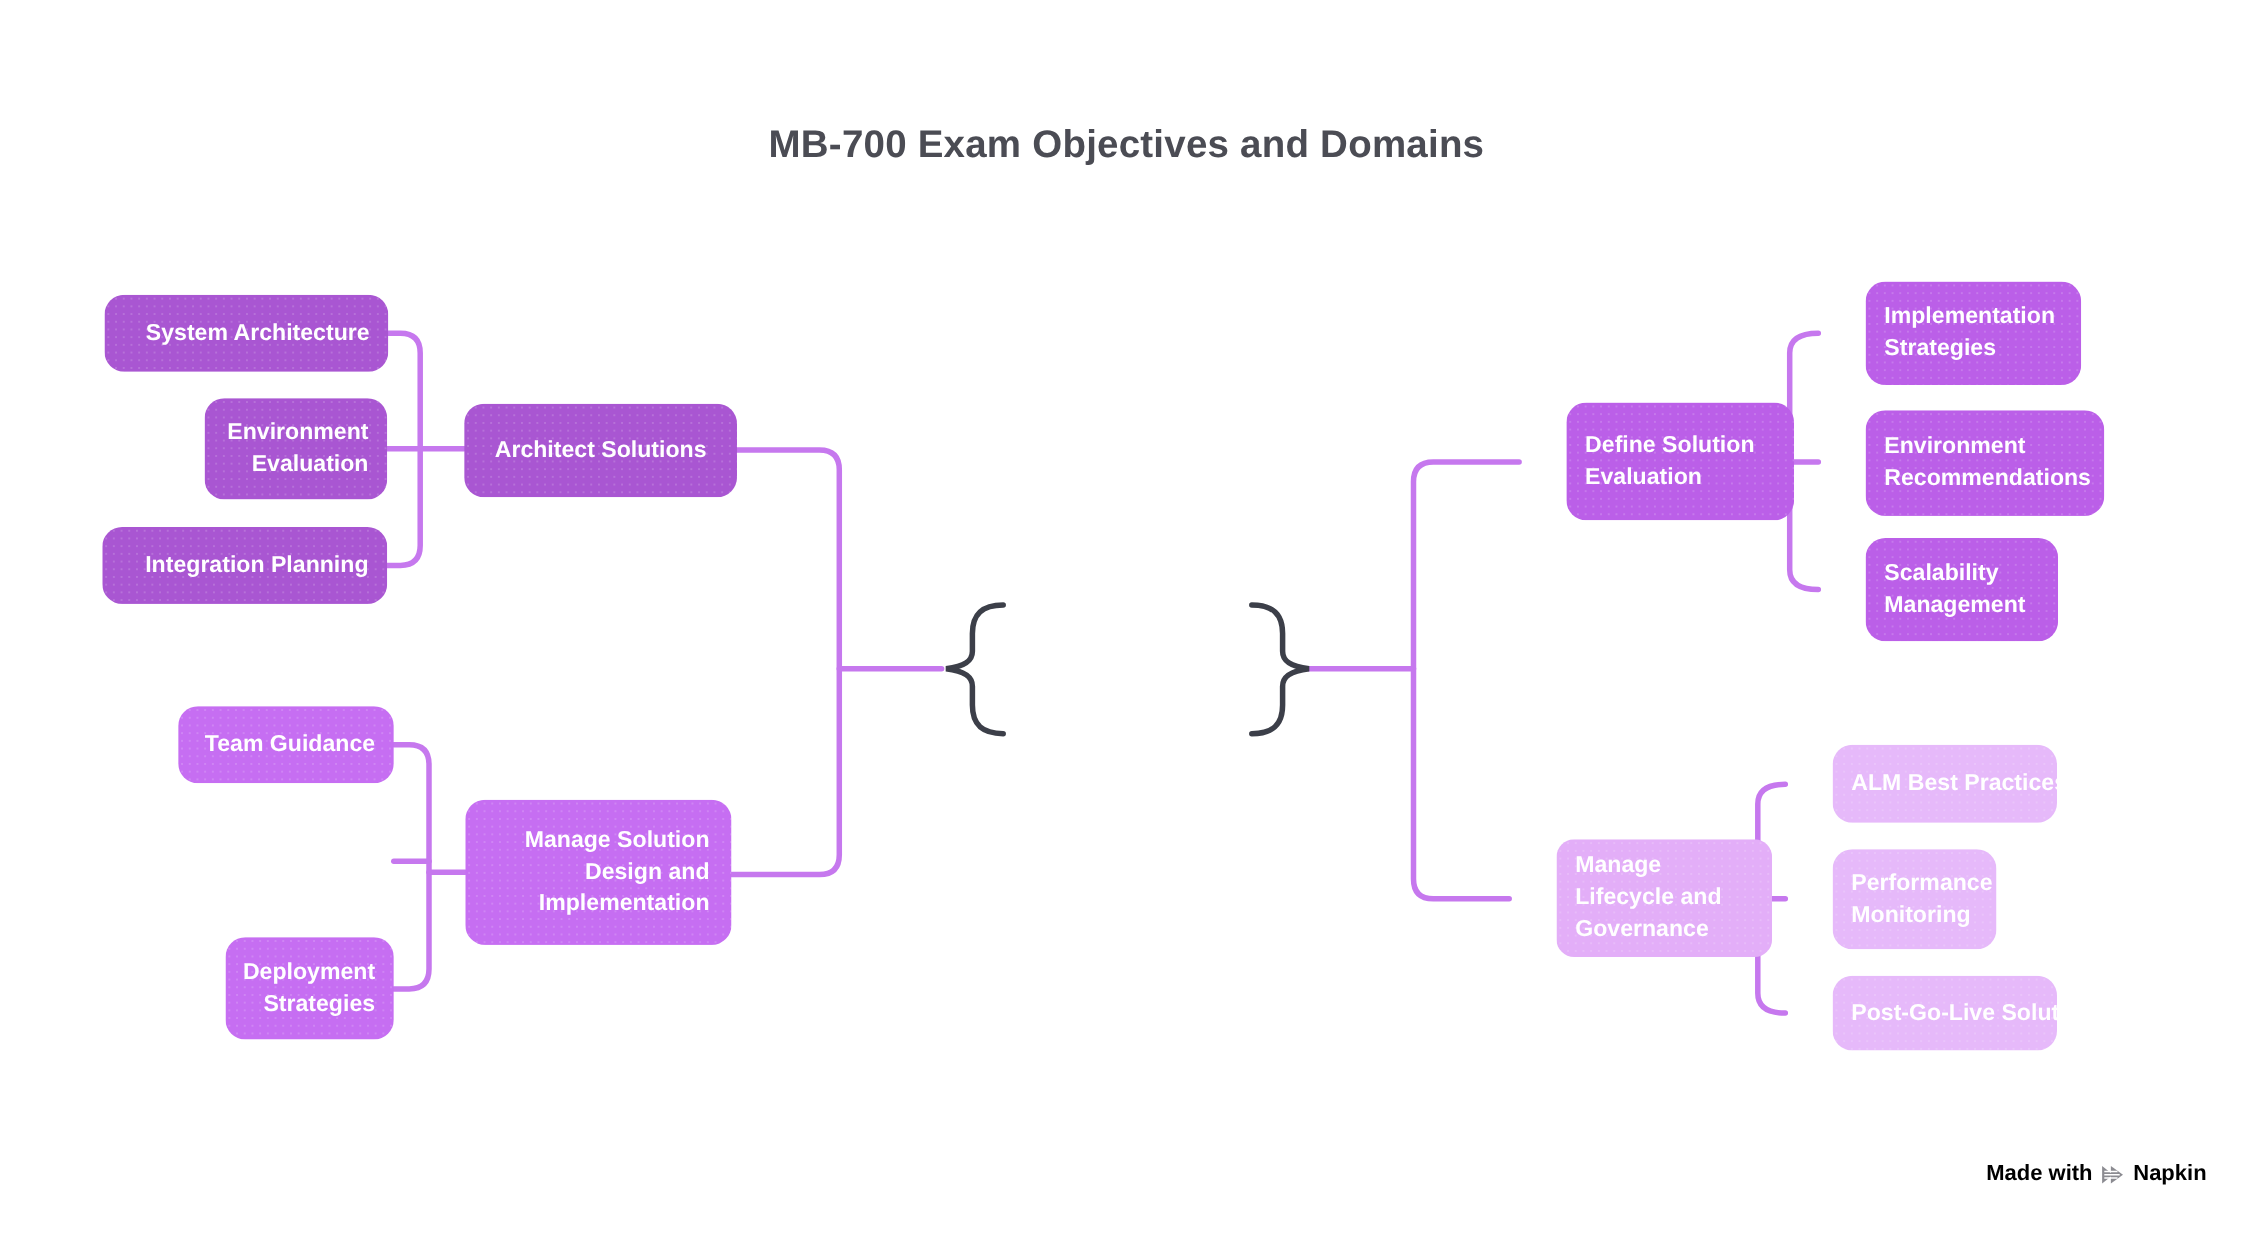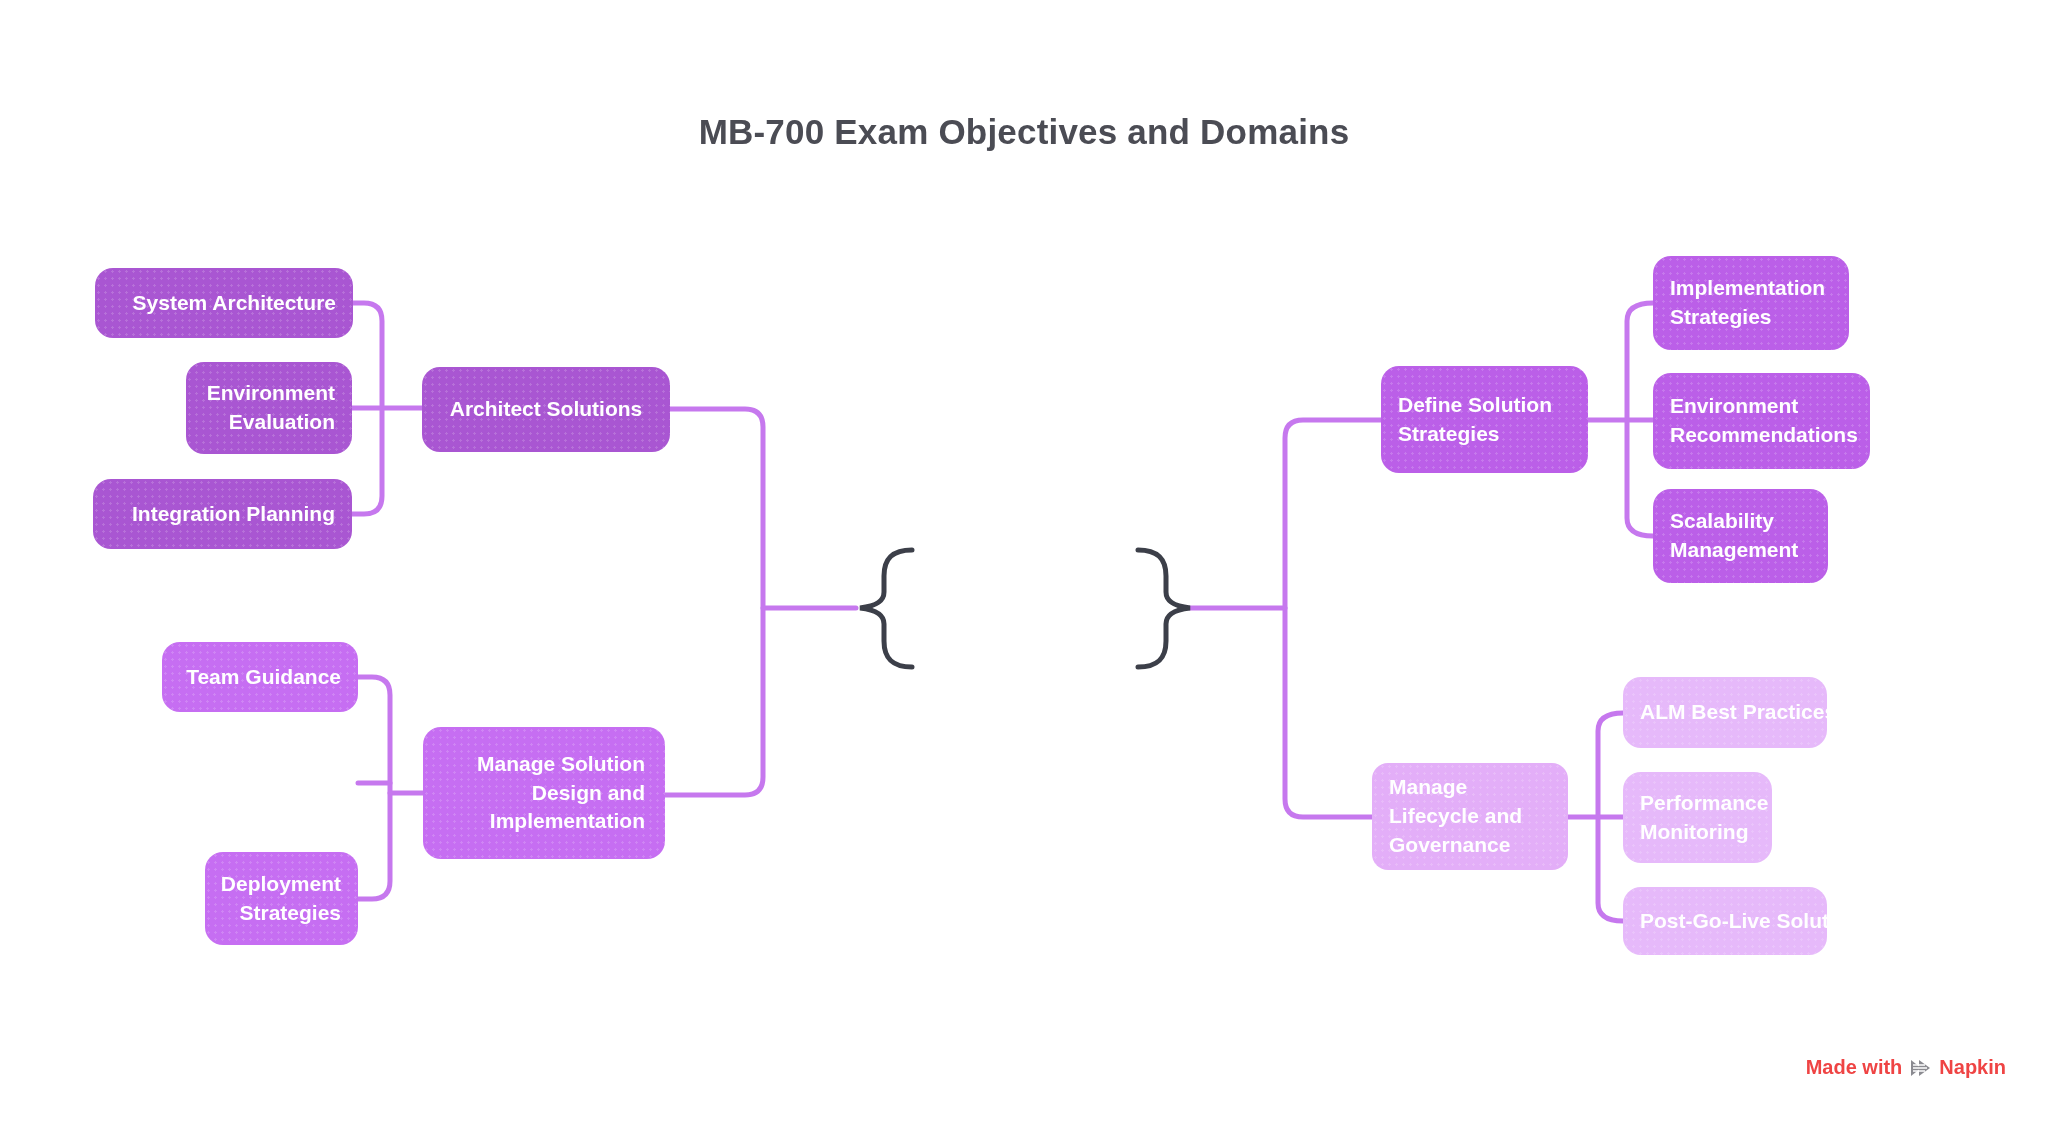"Implementation Strategies" .la { margin-left: none -> 43px }
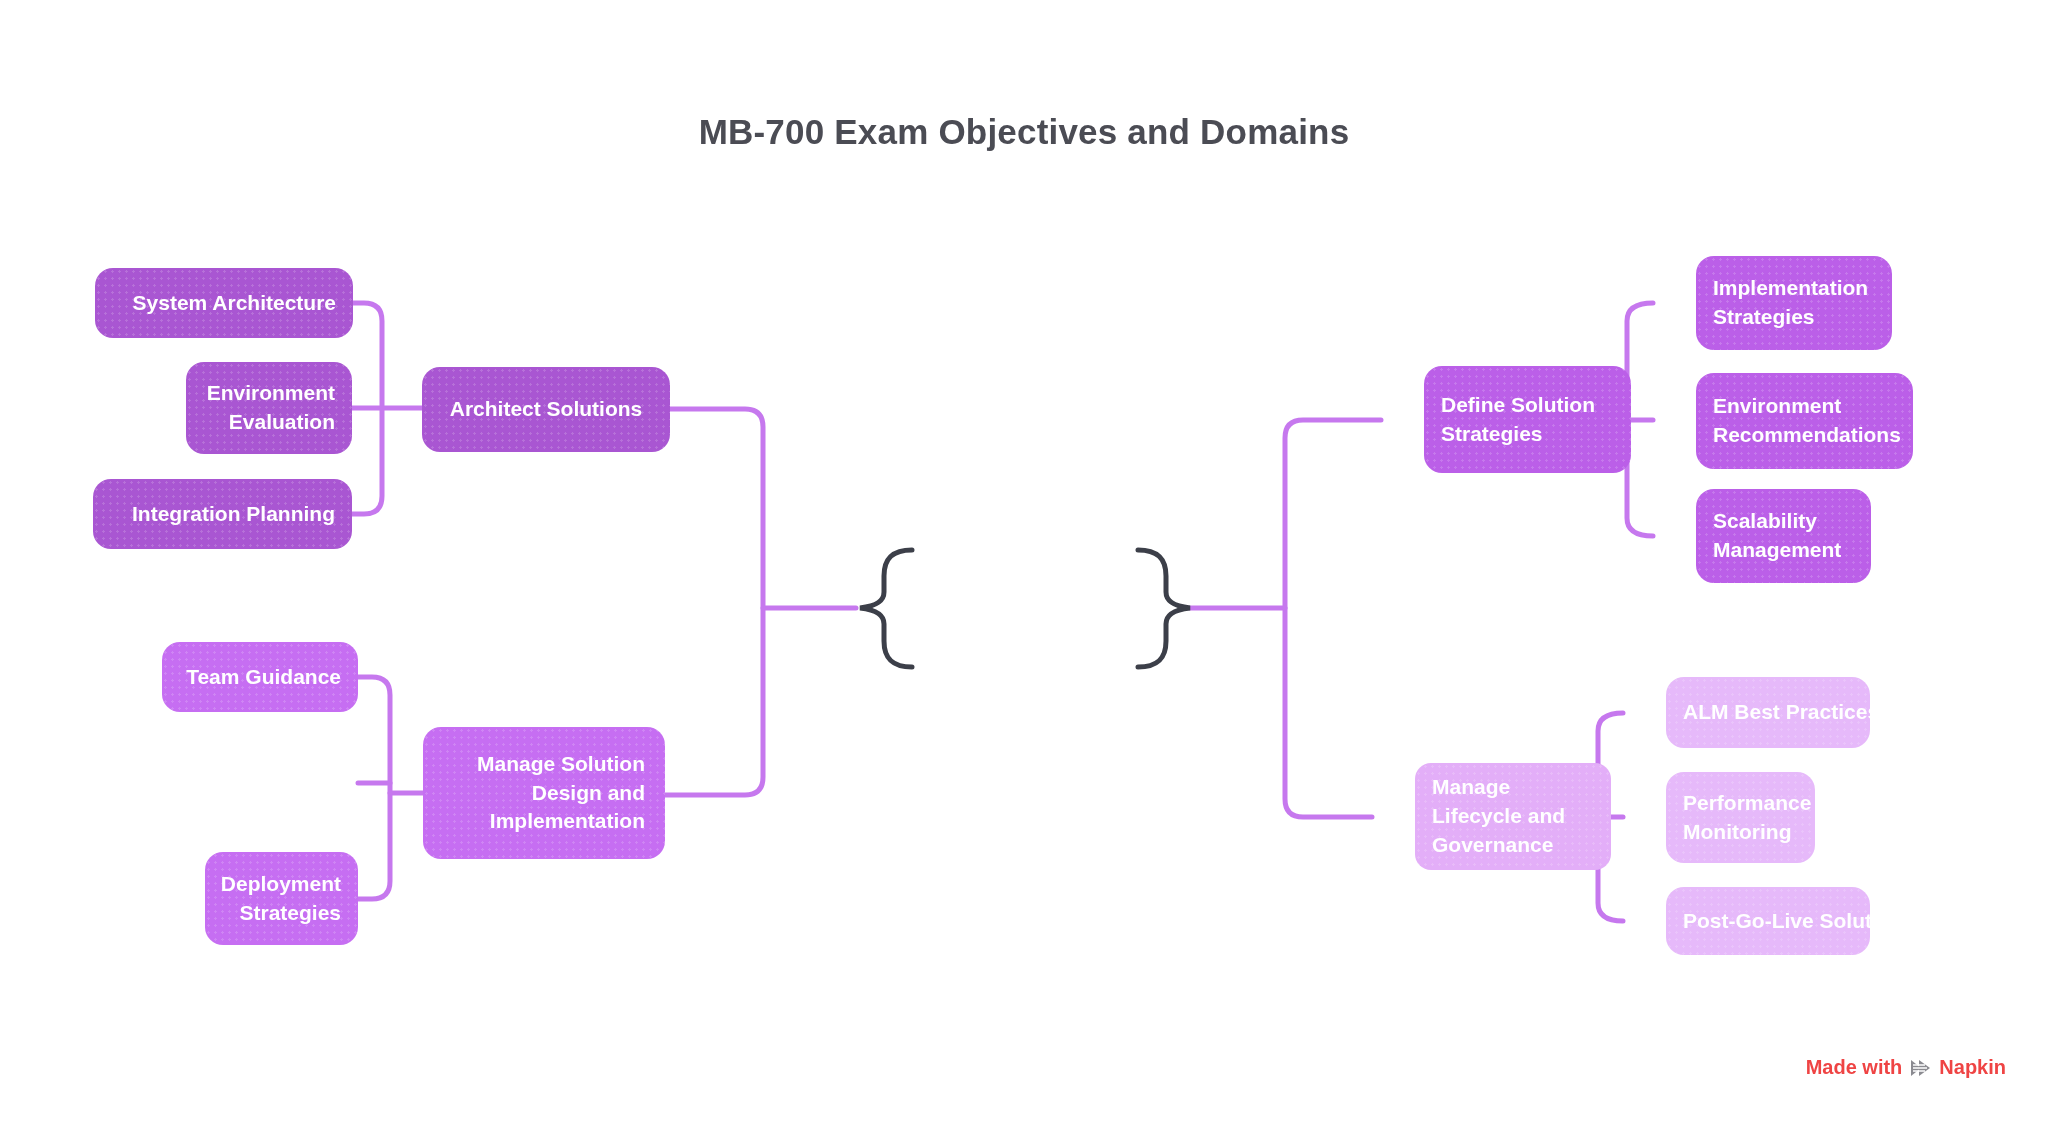"Define Solution Strategies" div.node { text: Strategies -> Evaluation }
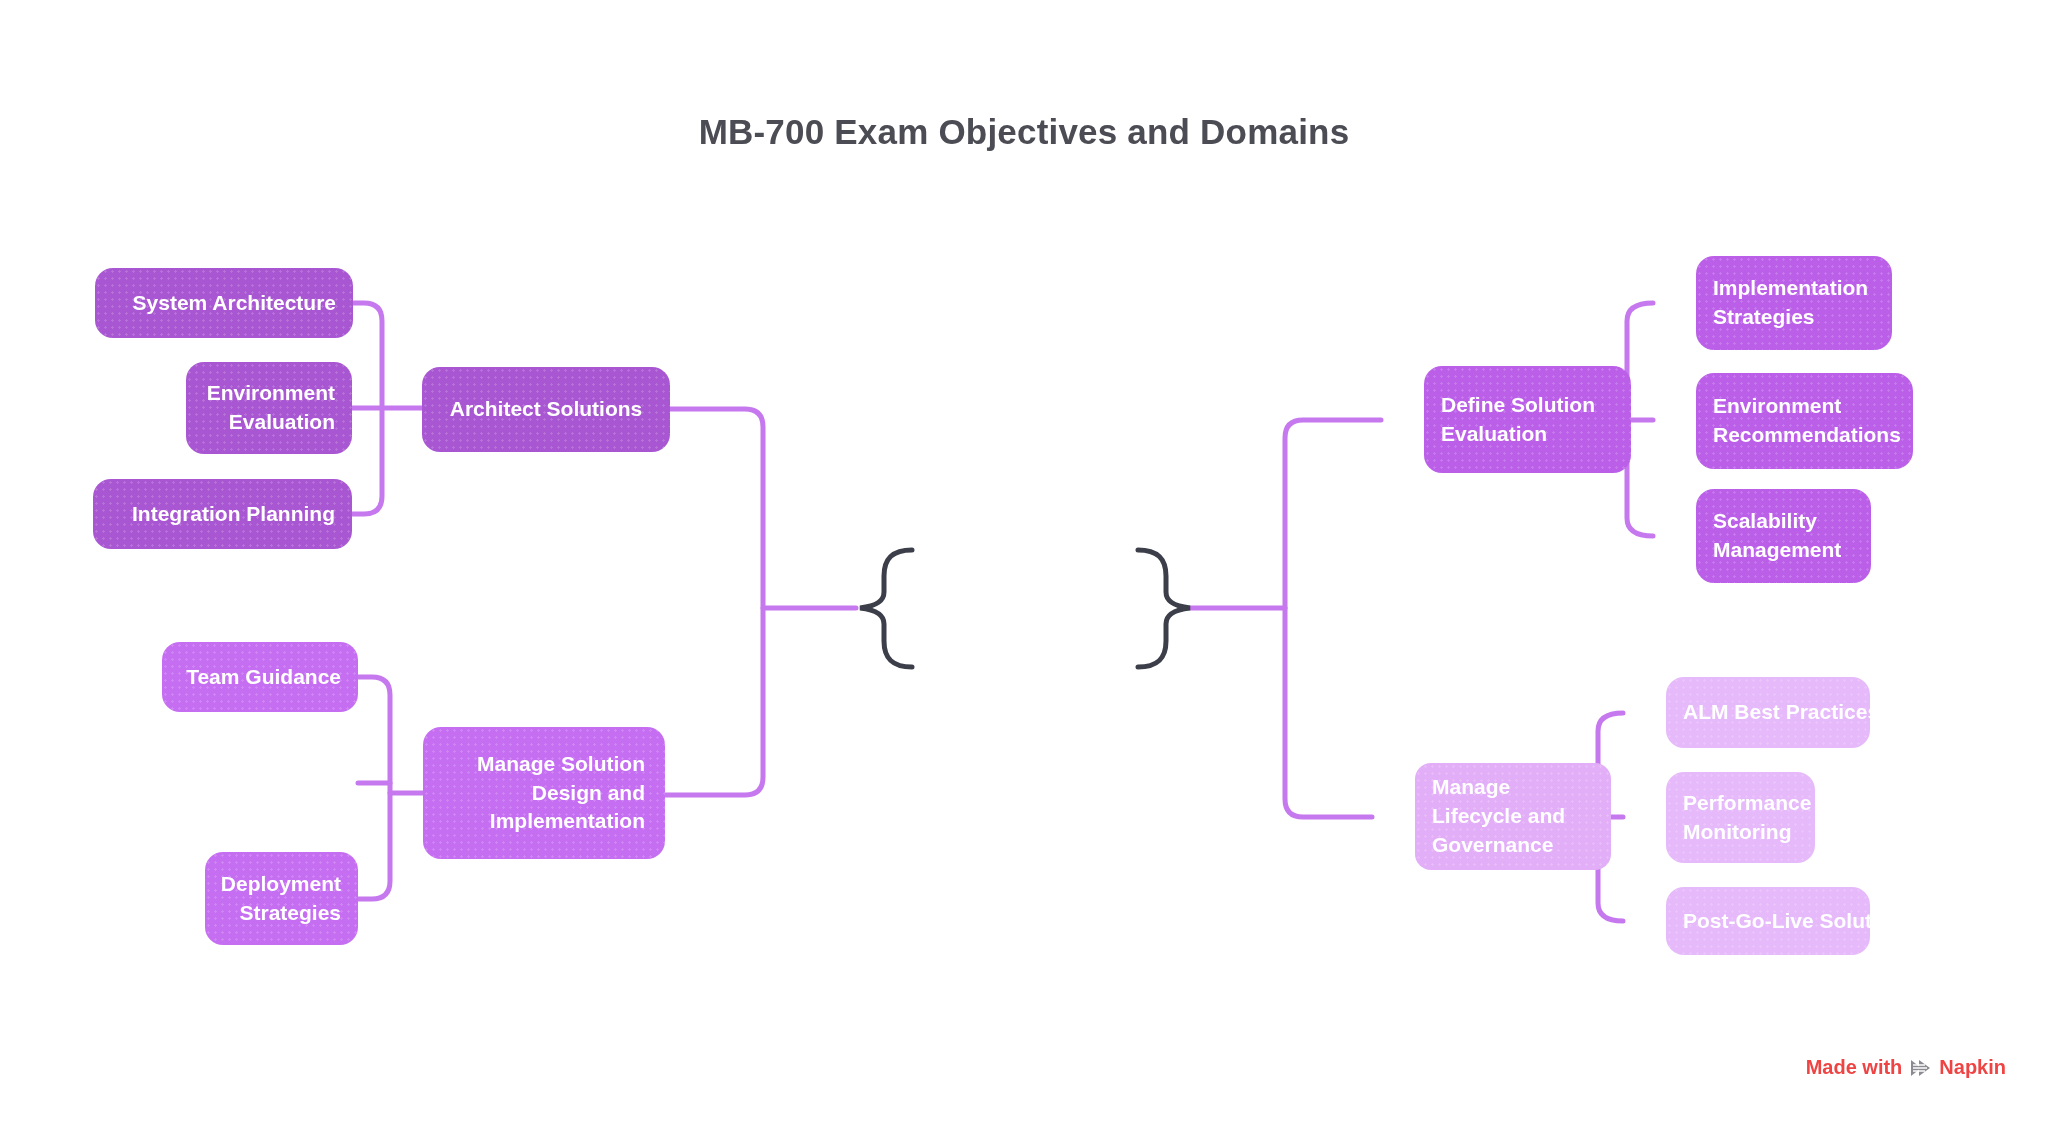"Made with" .watermark { color: #ef4444 -> #000000 }
